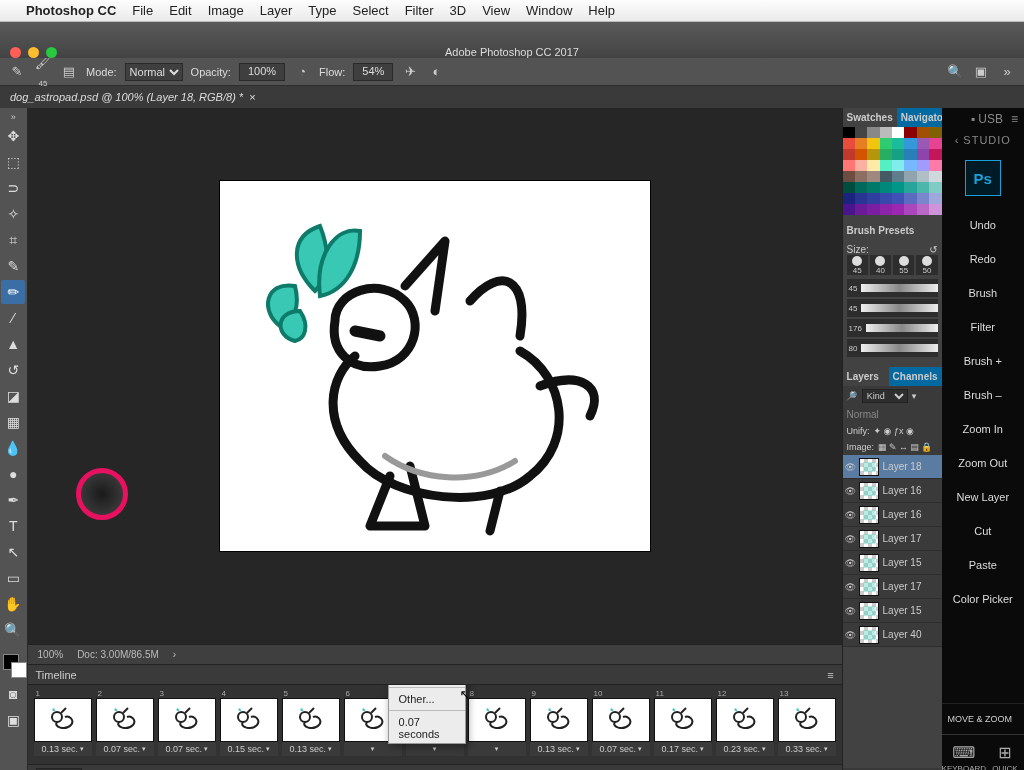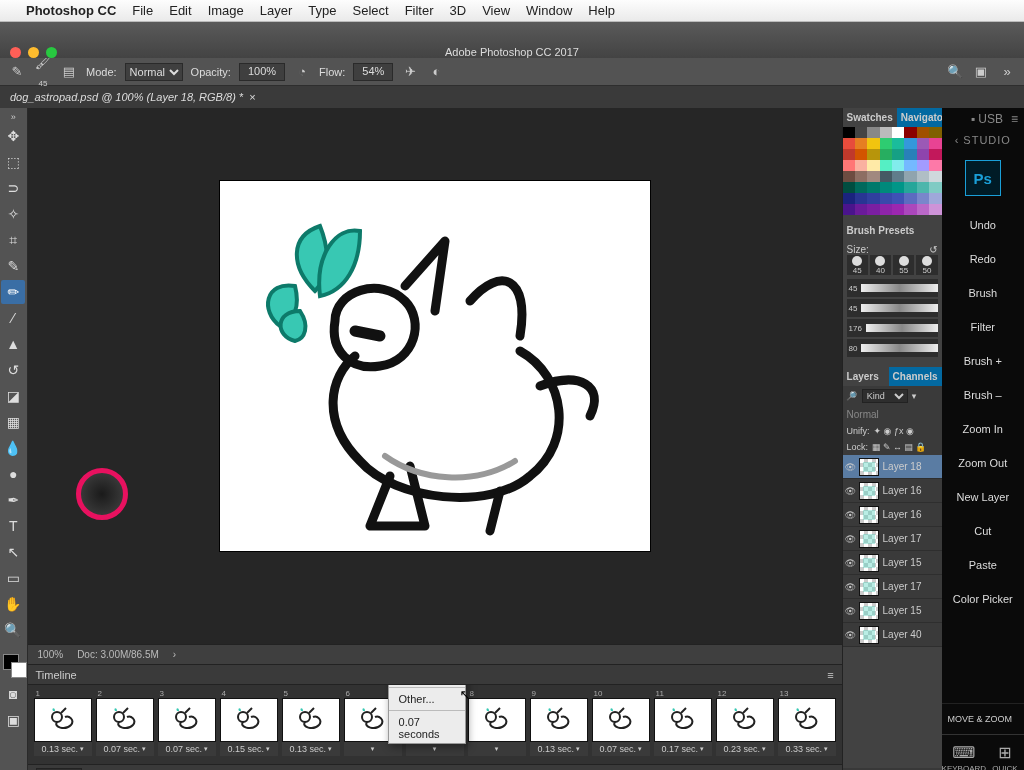"Lock:" span { text: Lock -> Image }
